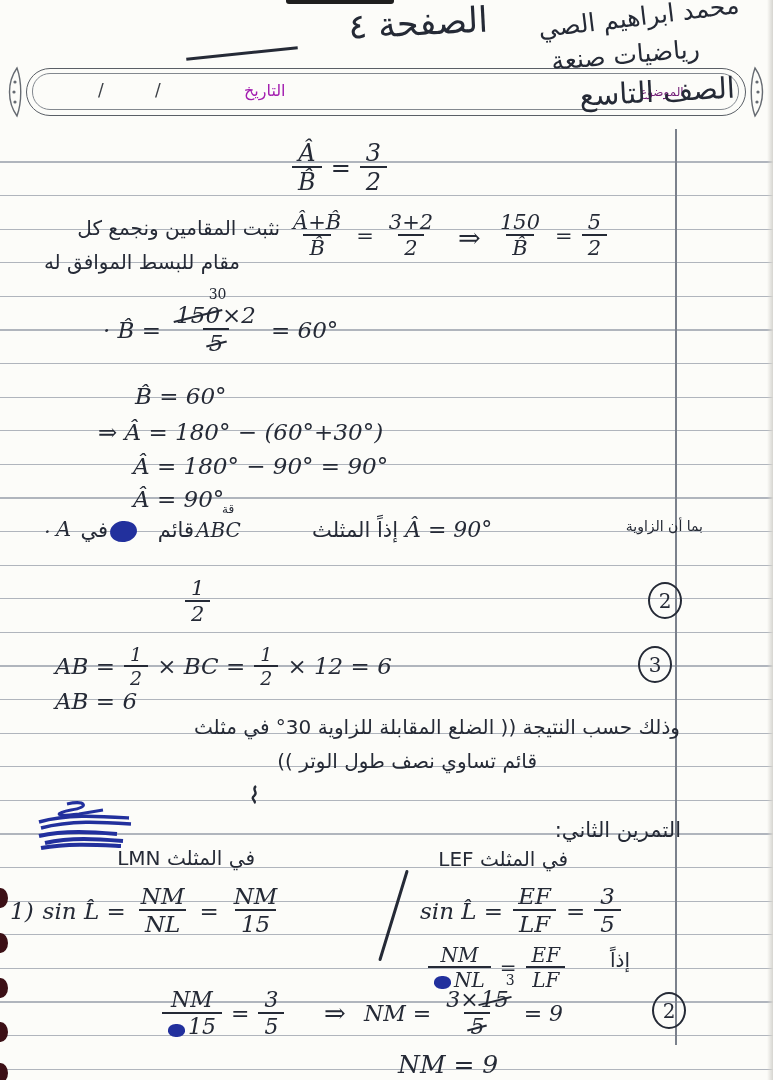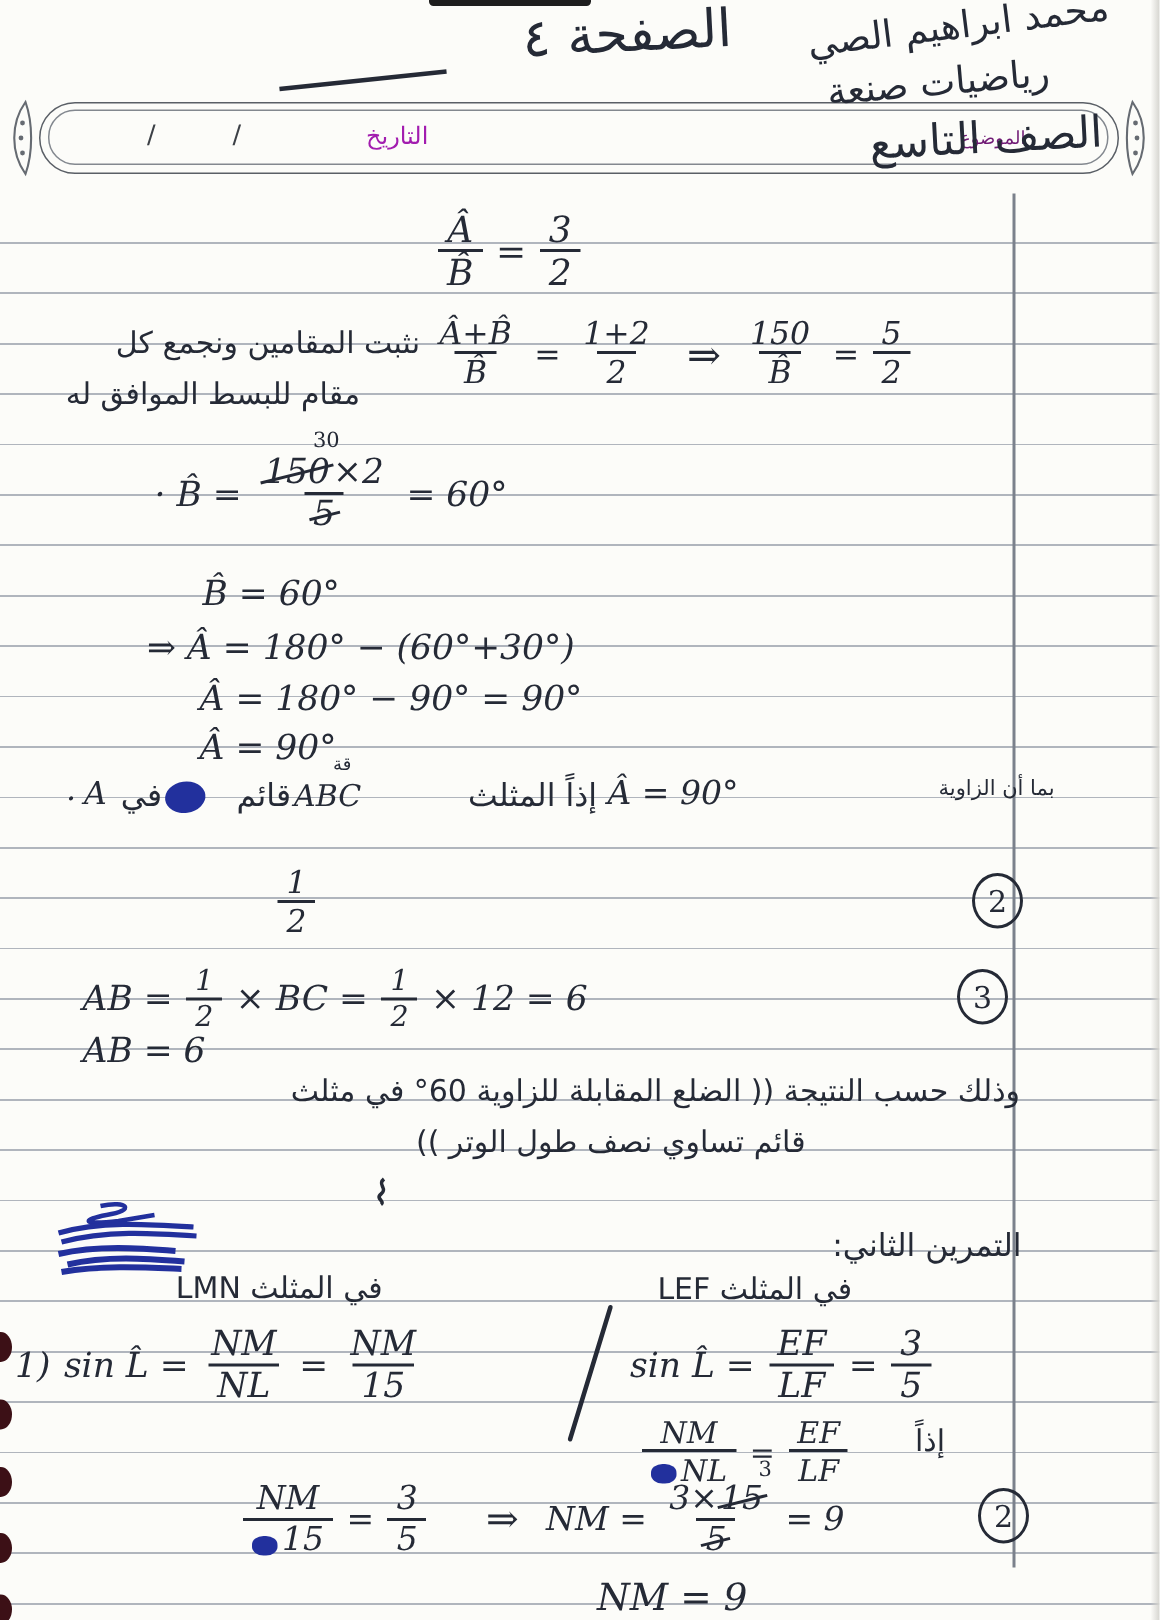"1+2" span.num { text: 1+2 -> 3+2 }
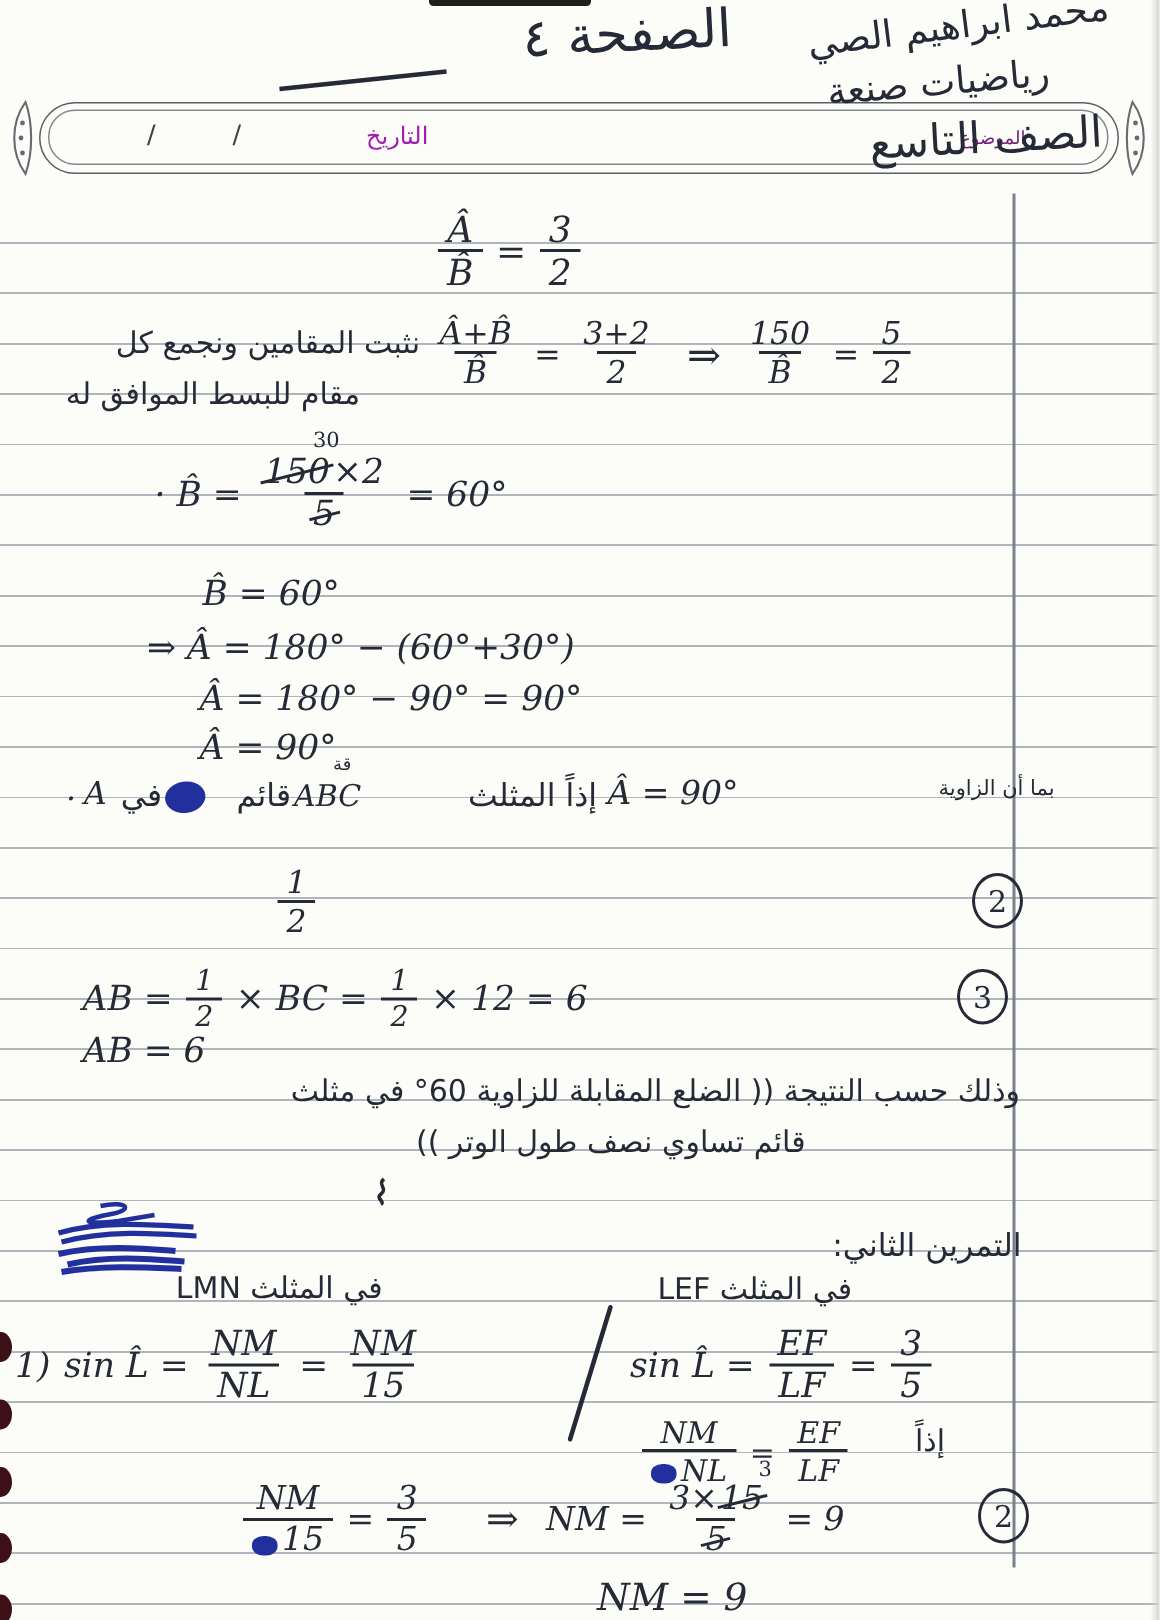"وذلك حسب النتيجة (( الضلع" span.abs { text: 60 -> 30 }
